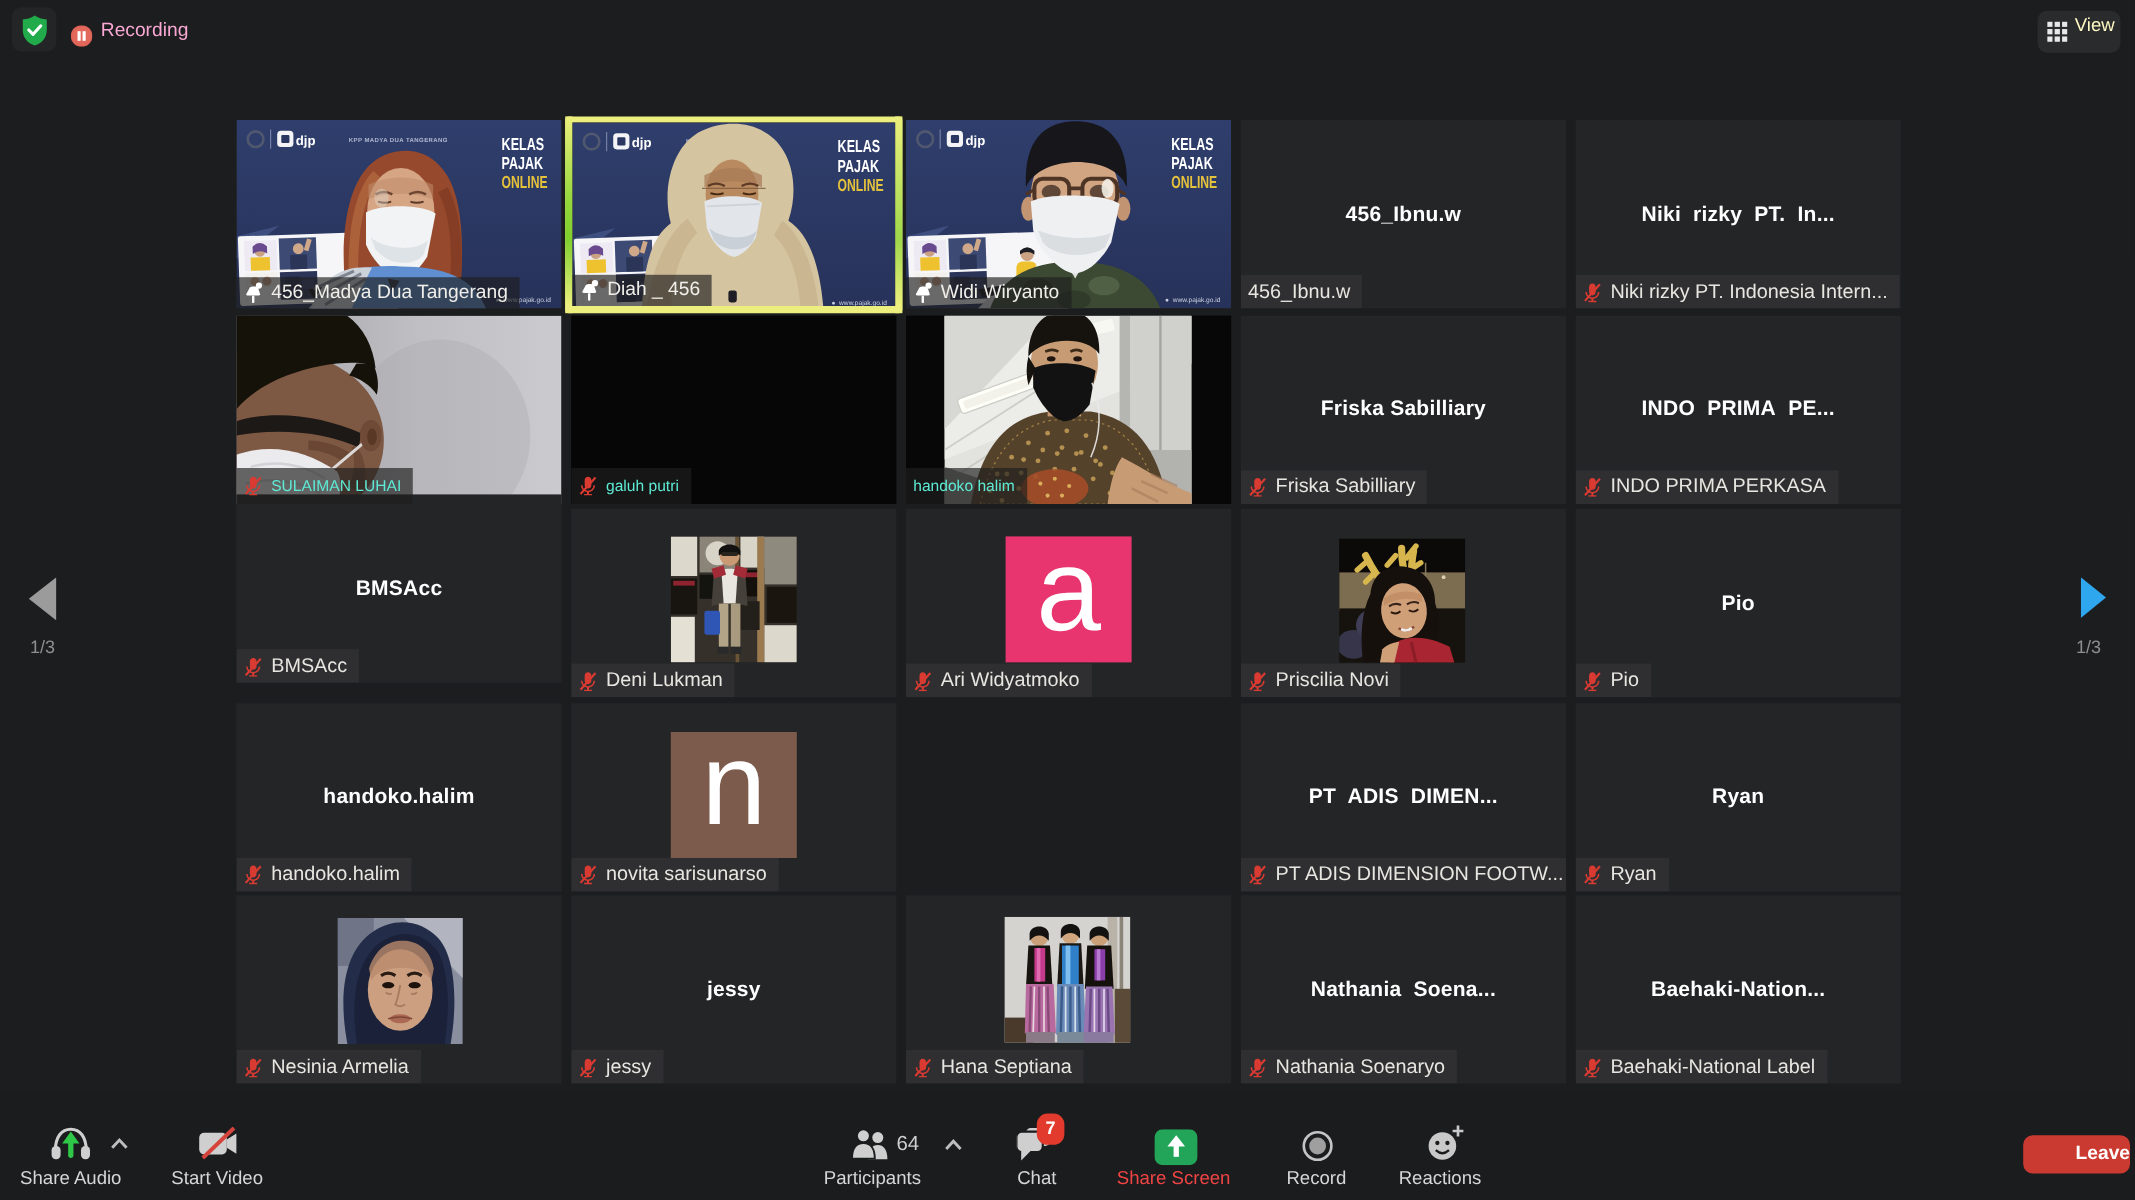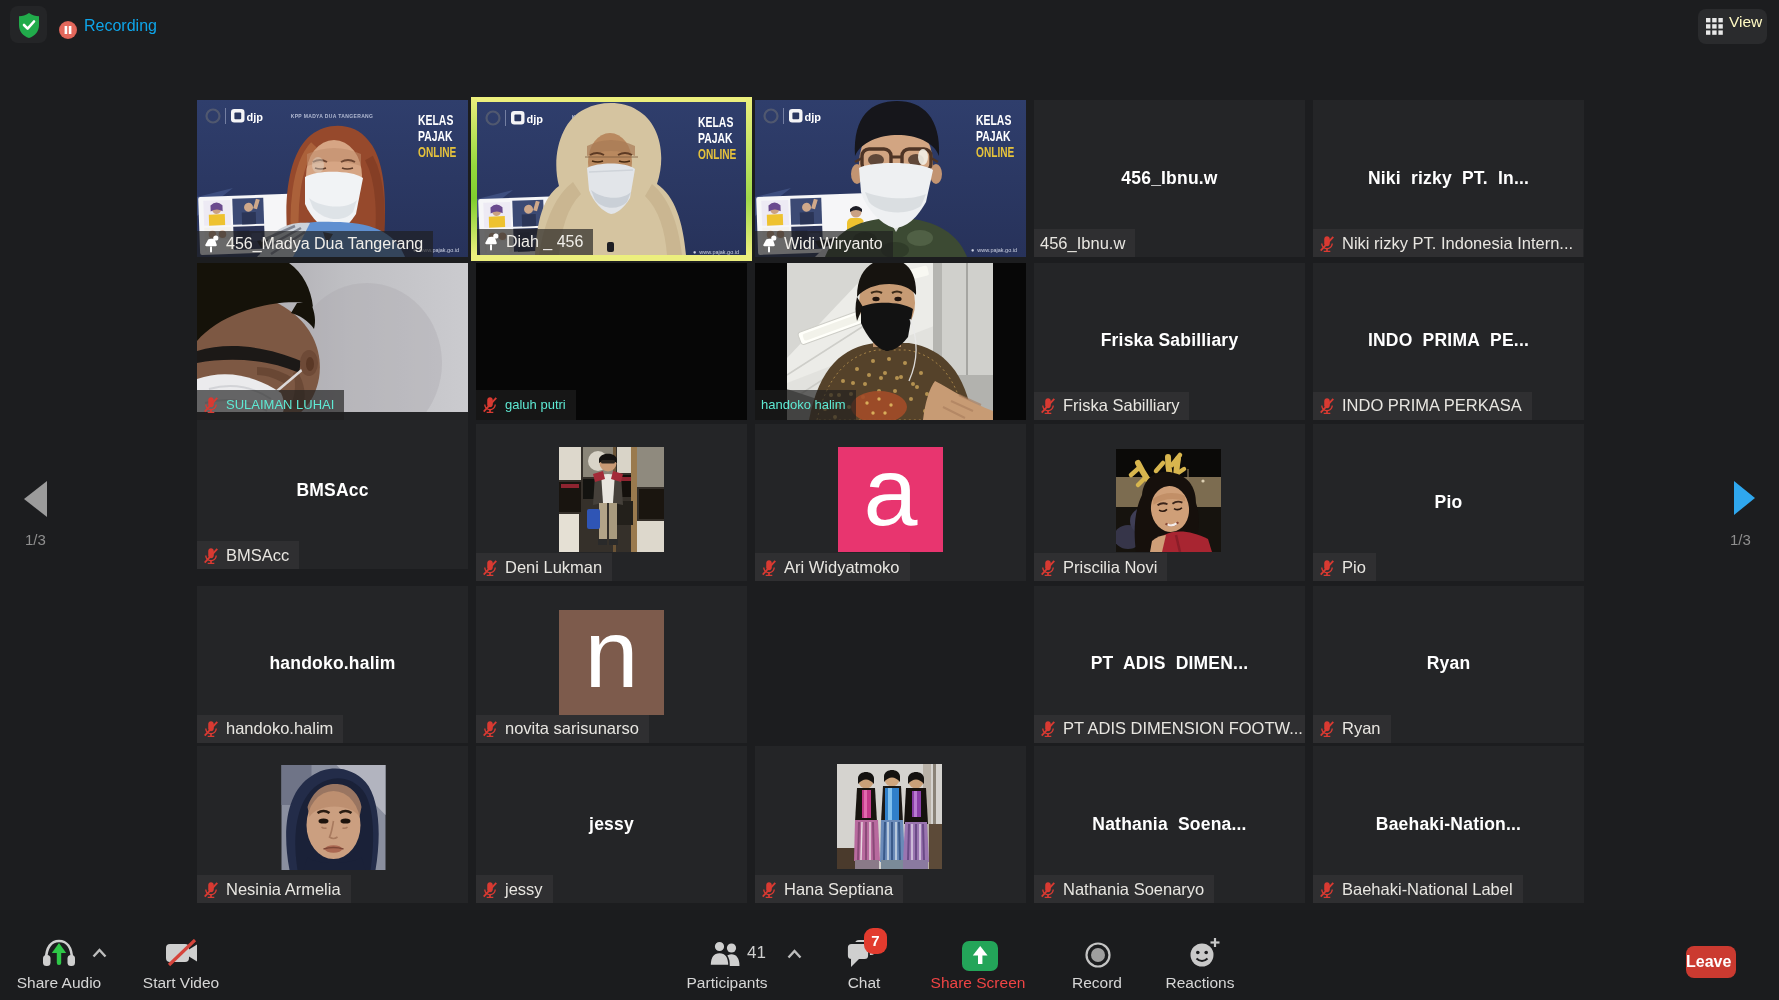"Recording" div { color: #0ea5e9 -> #f9a8d4 }
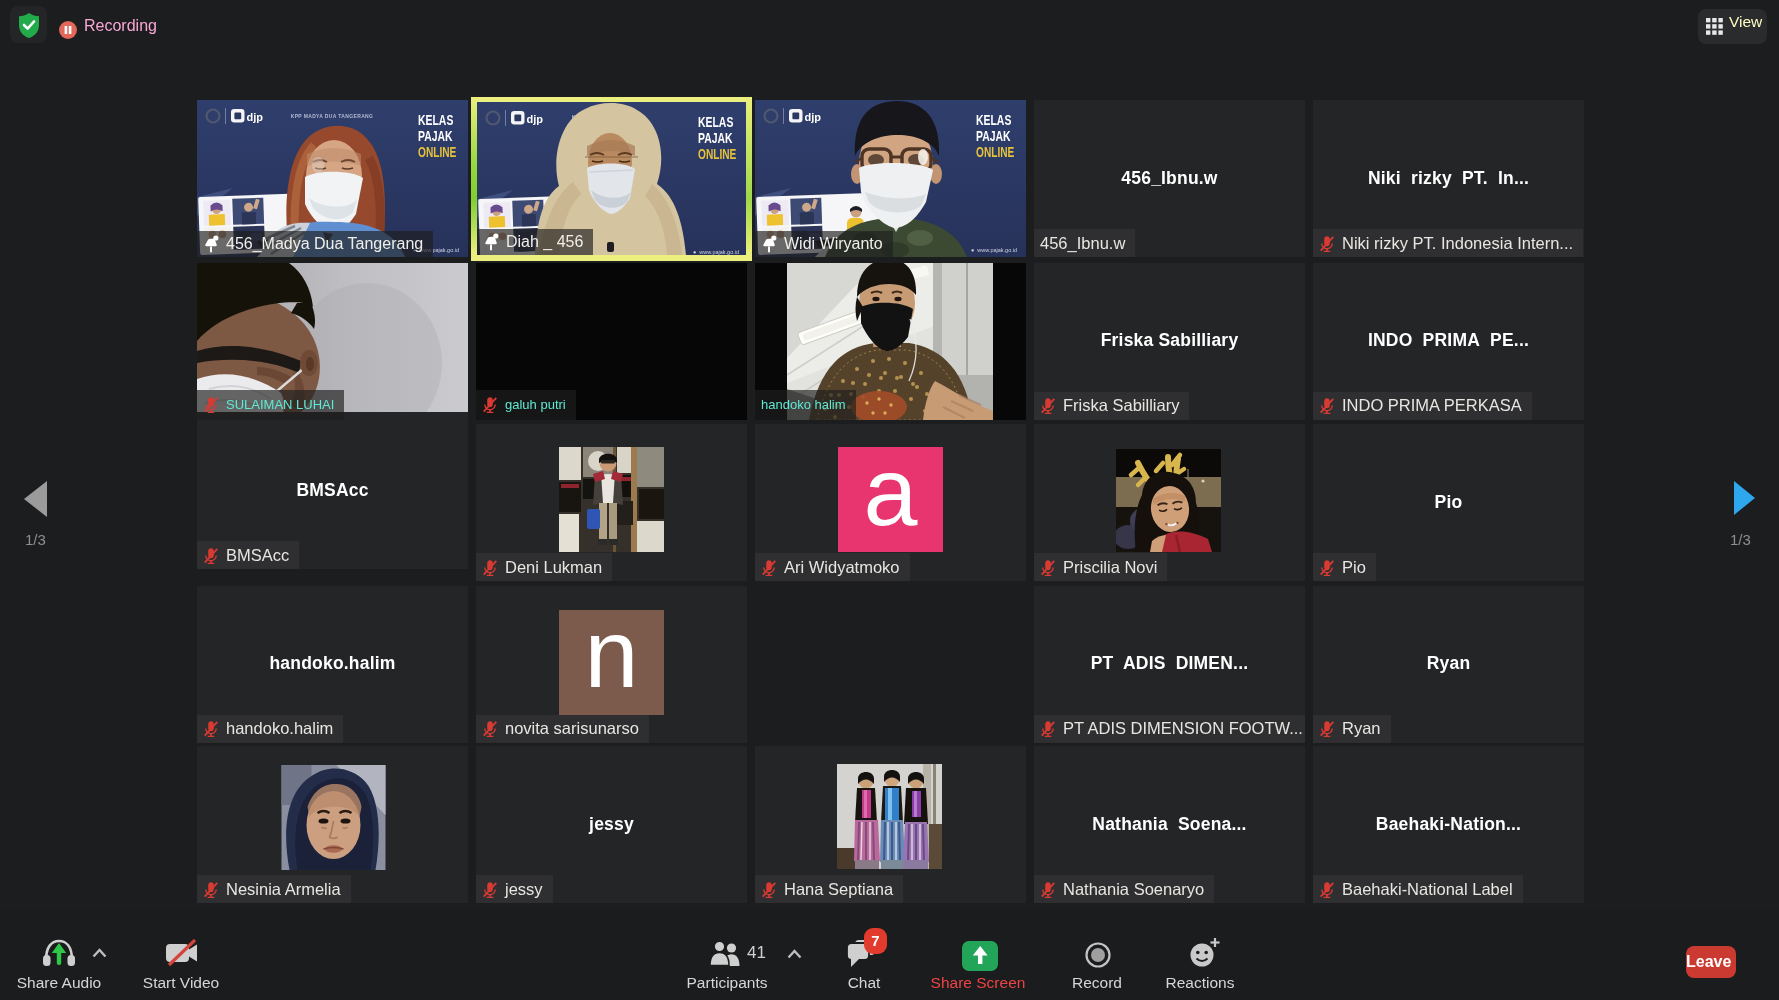"41" div { text: 41 -> 64 }
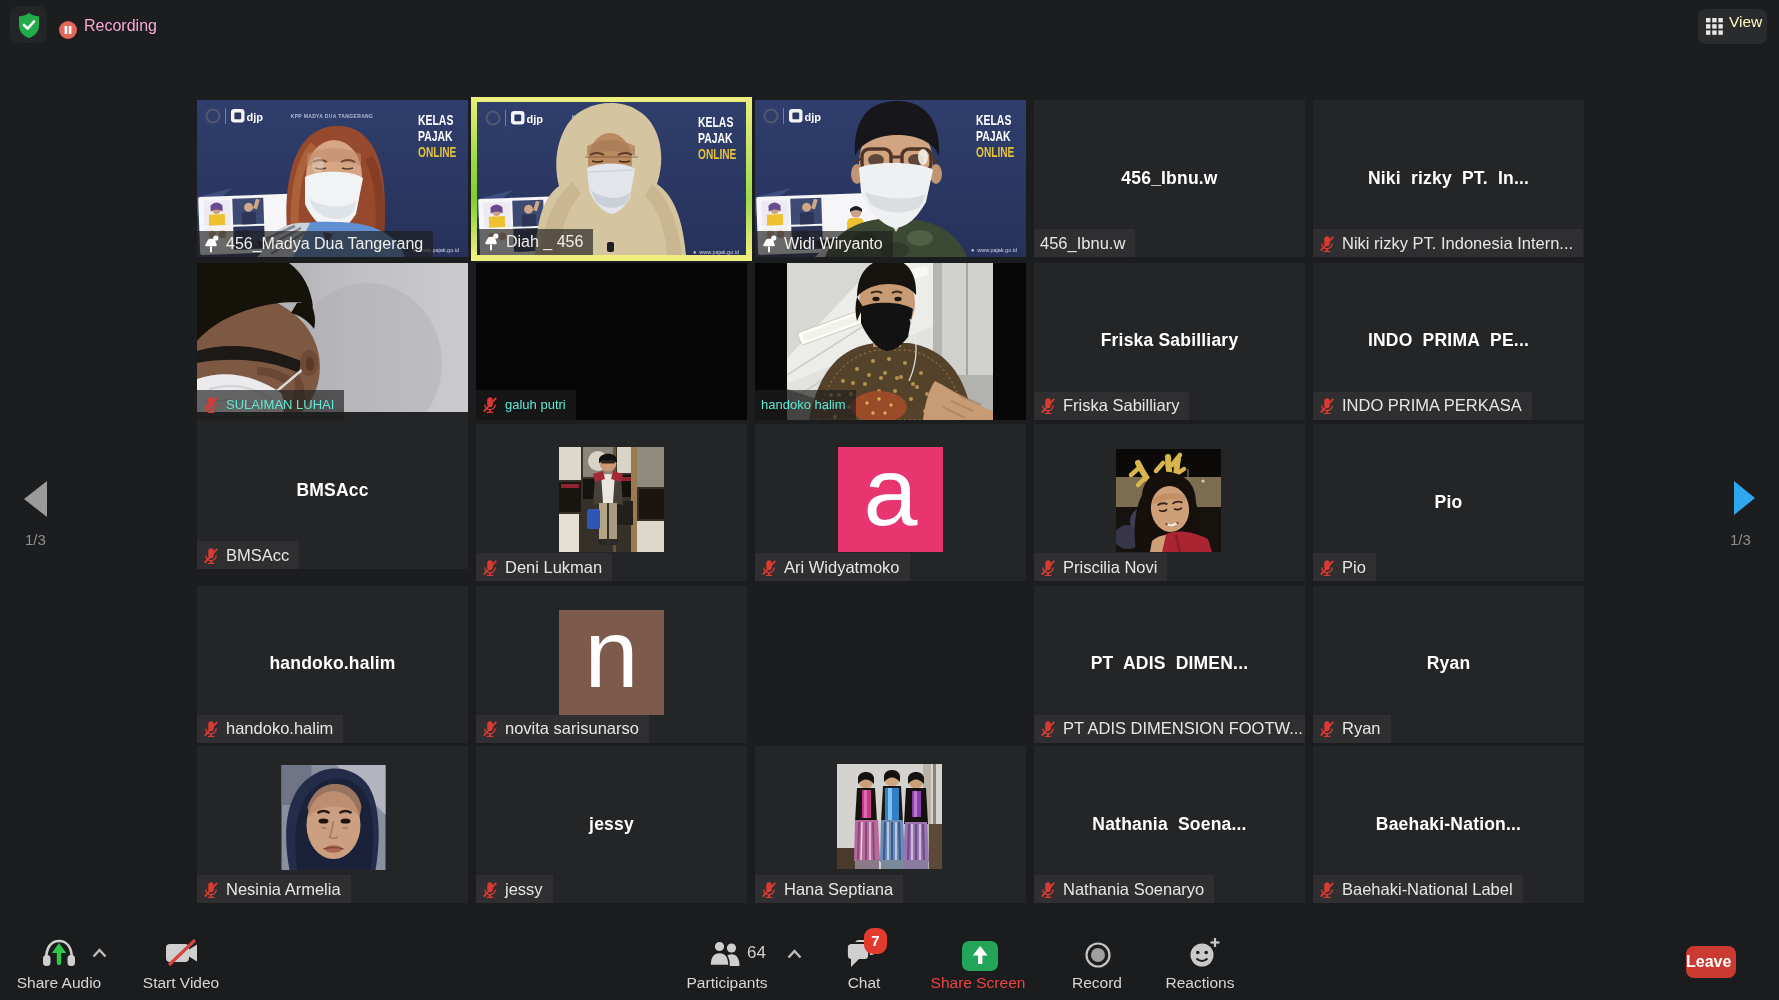"Leave" div { text-align: left -> right; width: 50px -> 89px }
